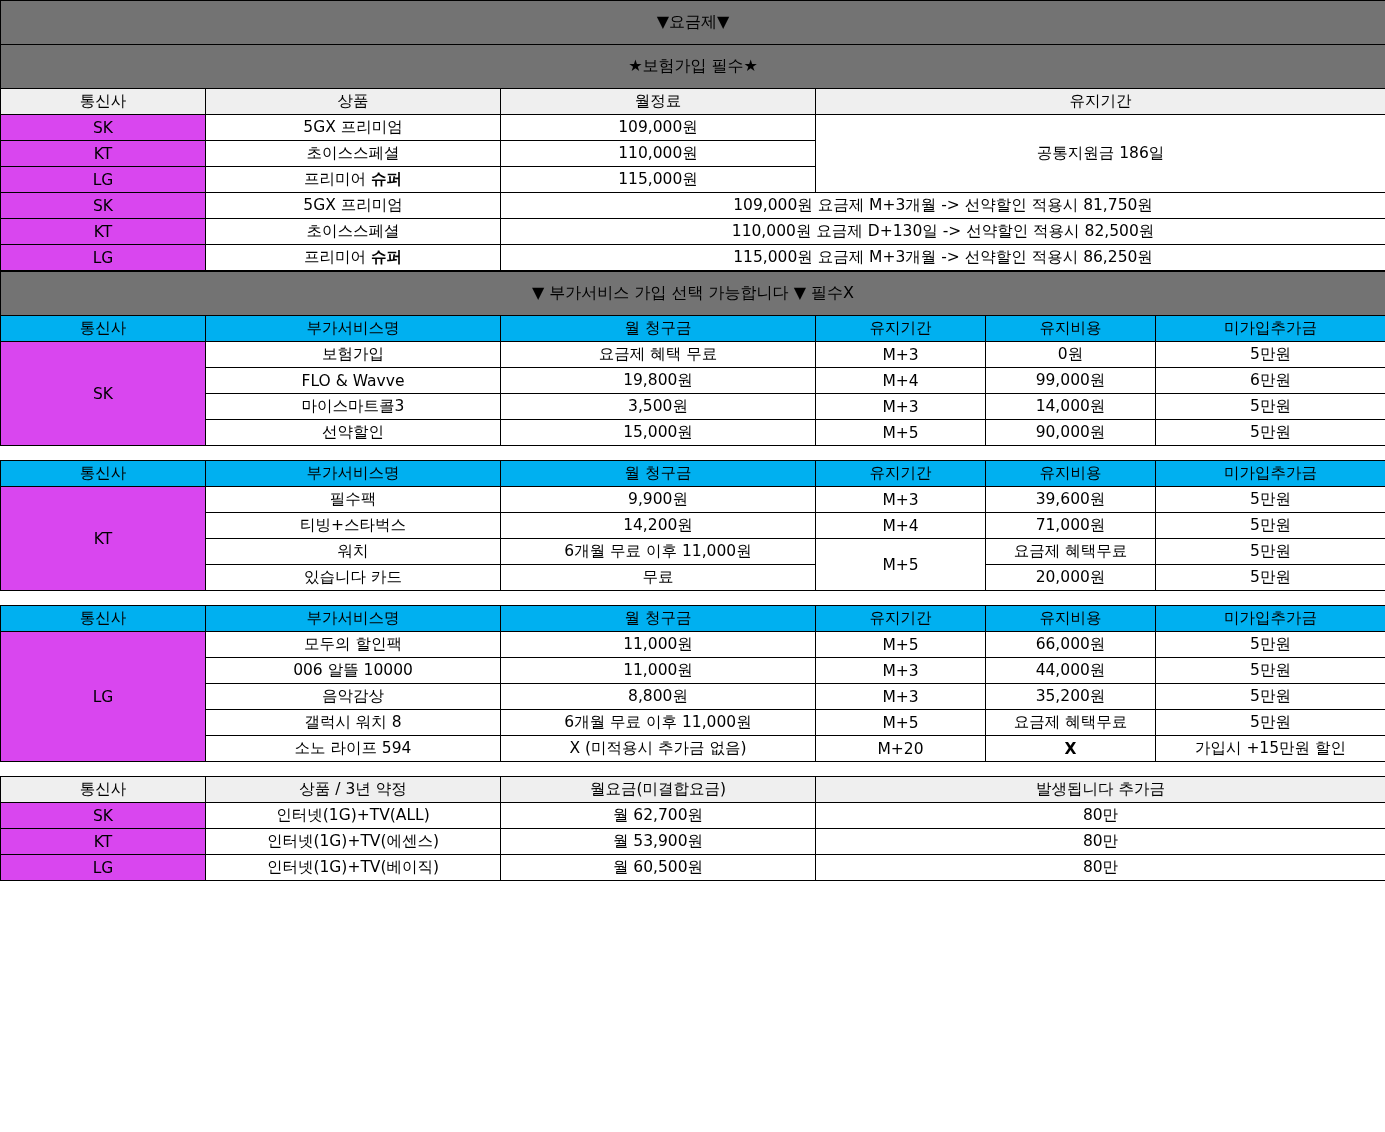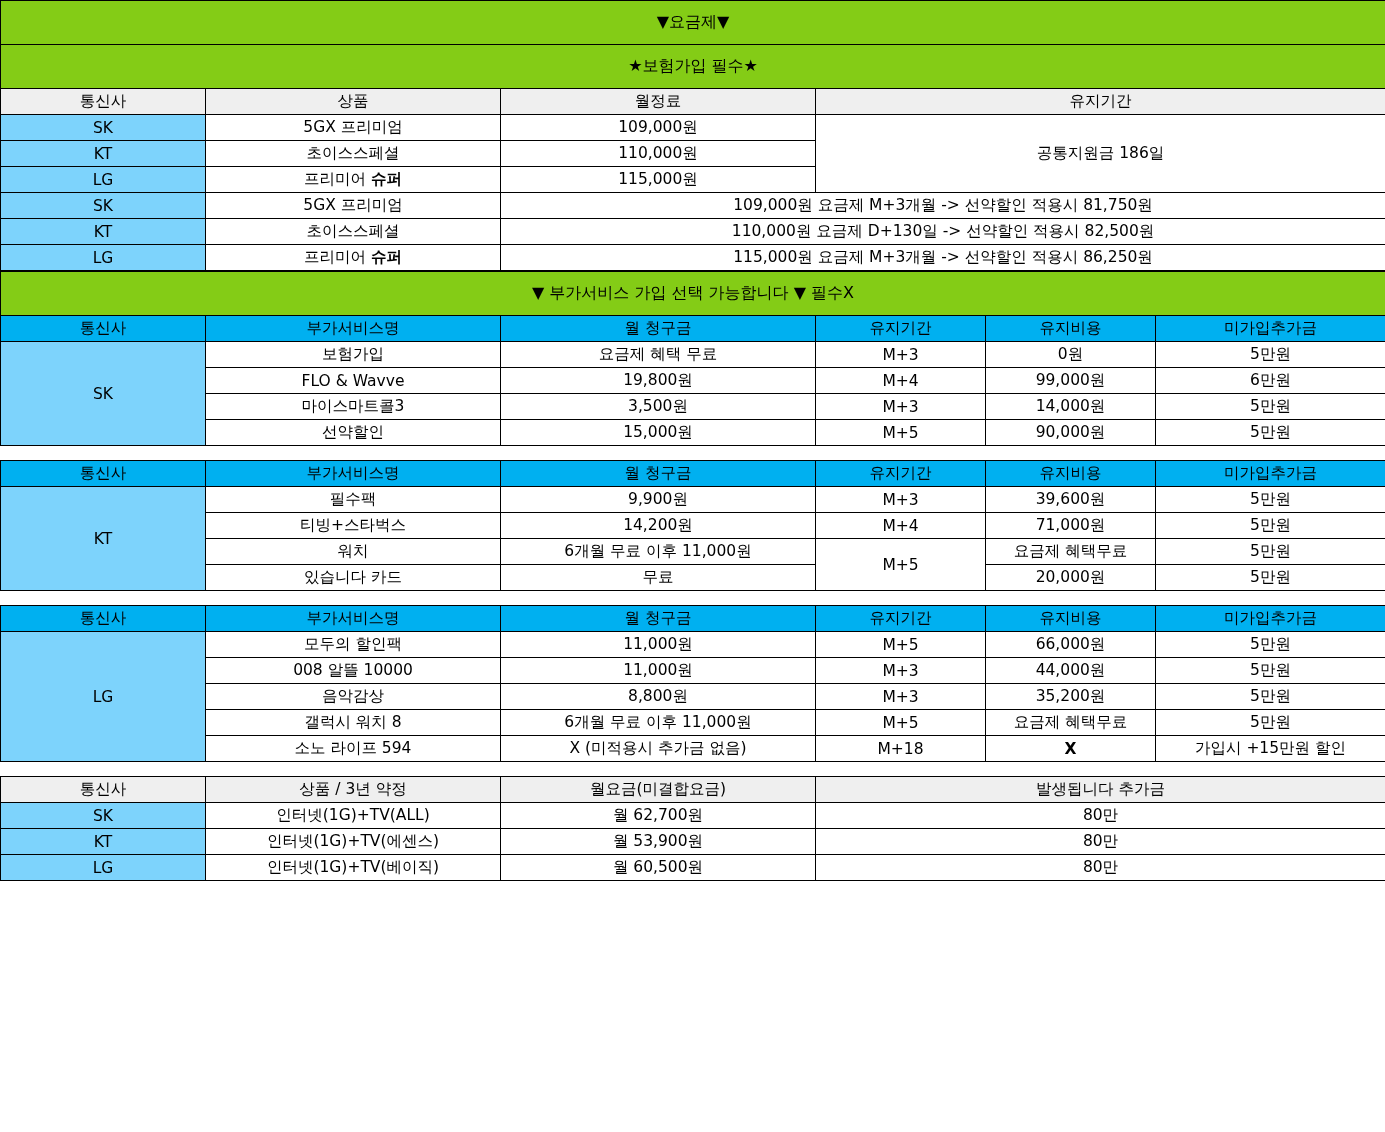"▼요금제▼" .yellow-bar { background: #84cc16 -> #737373 }
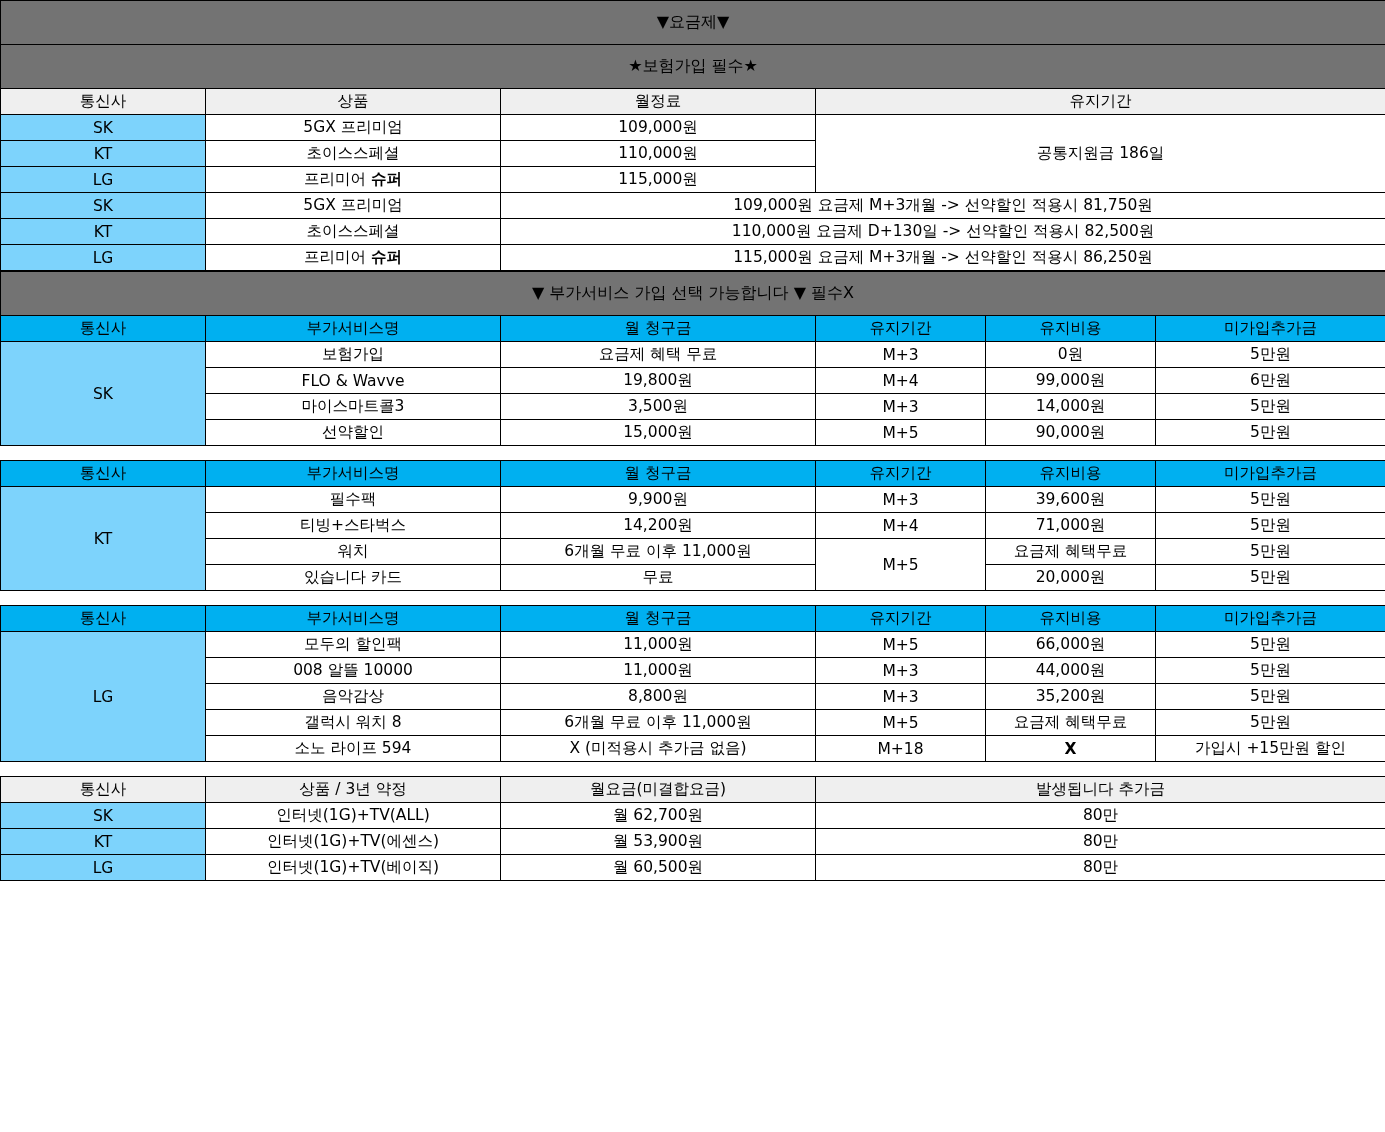"SK" .row-grey { background: #7dd3fc -> #d946ef }
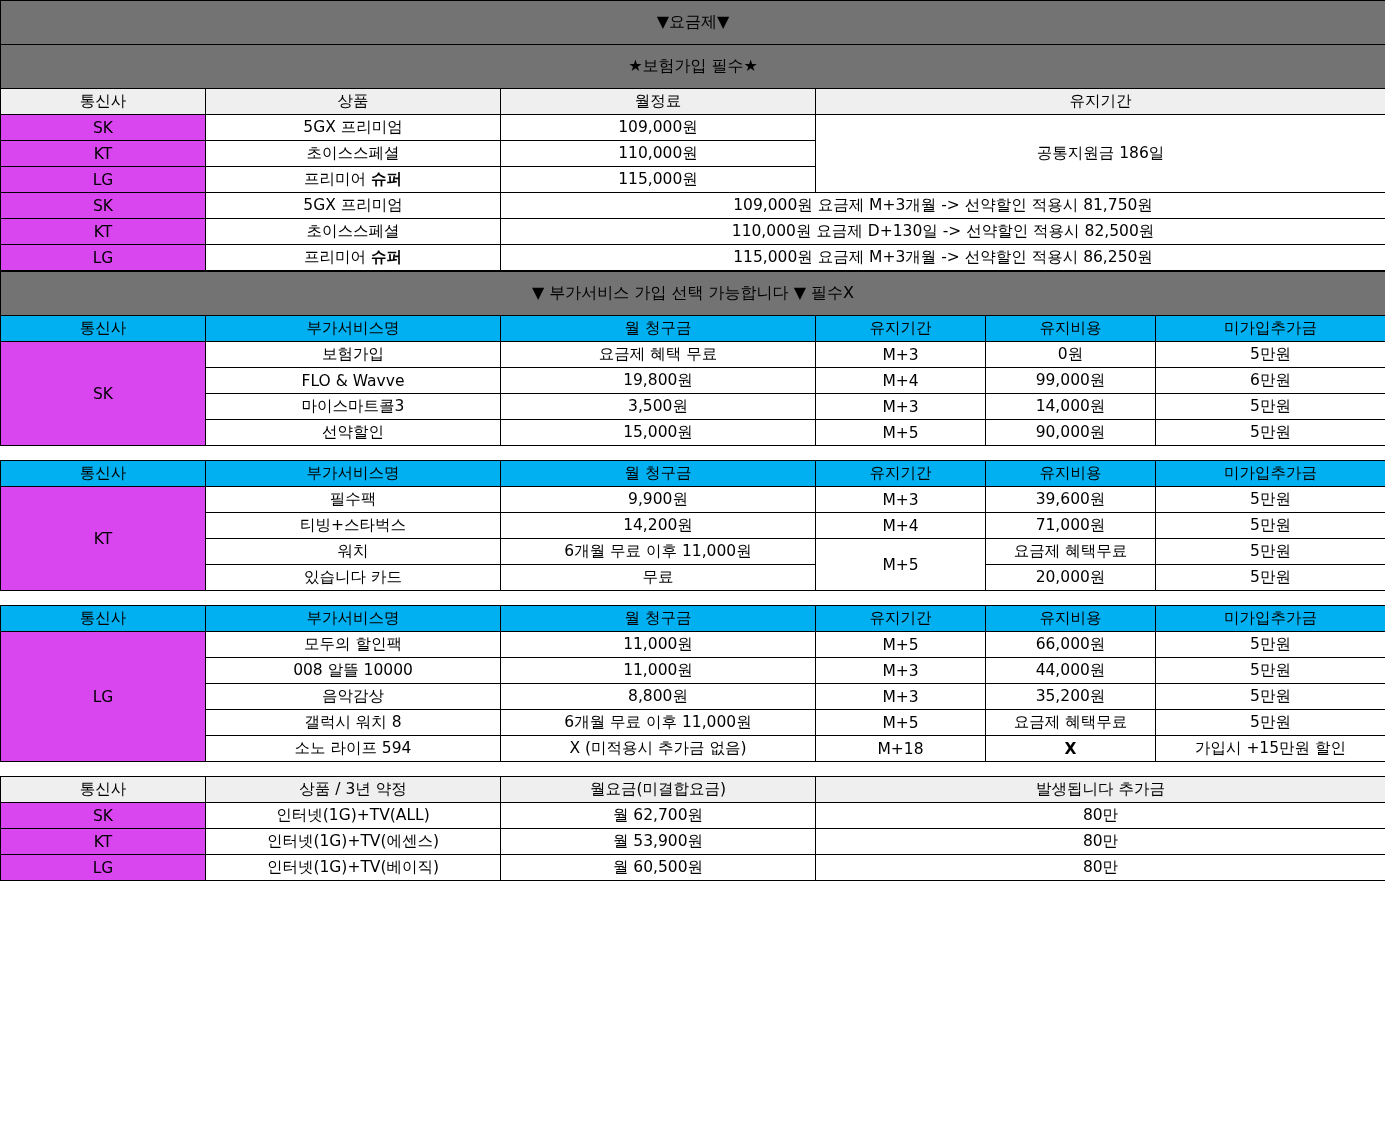"008 알뜰 10000" td.white { text: 008 -> 006 }
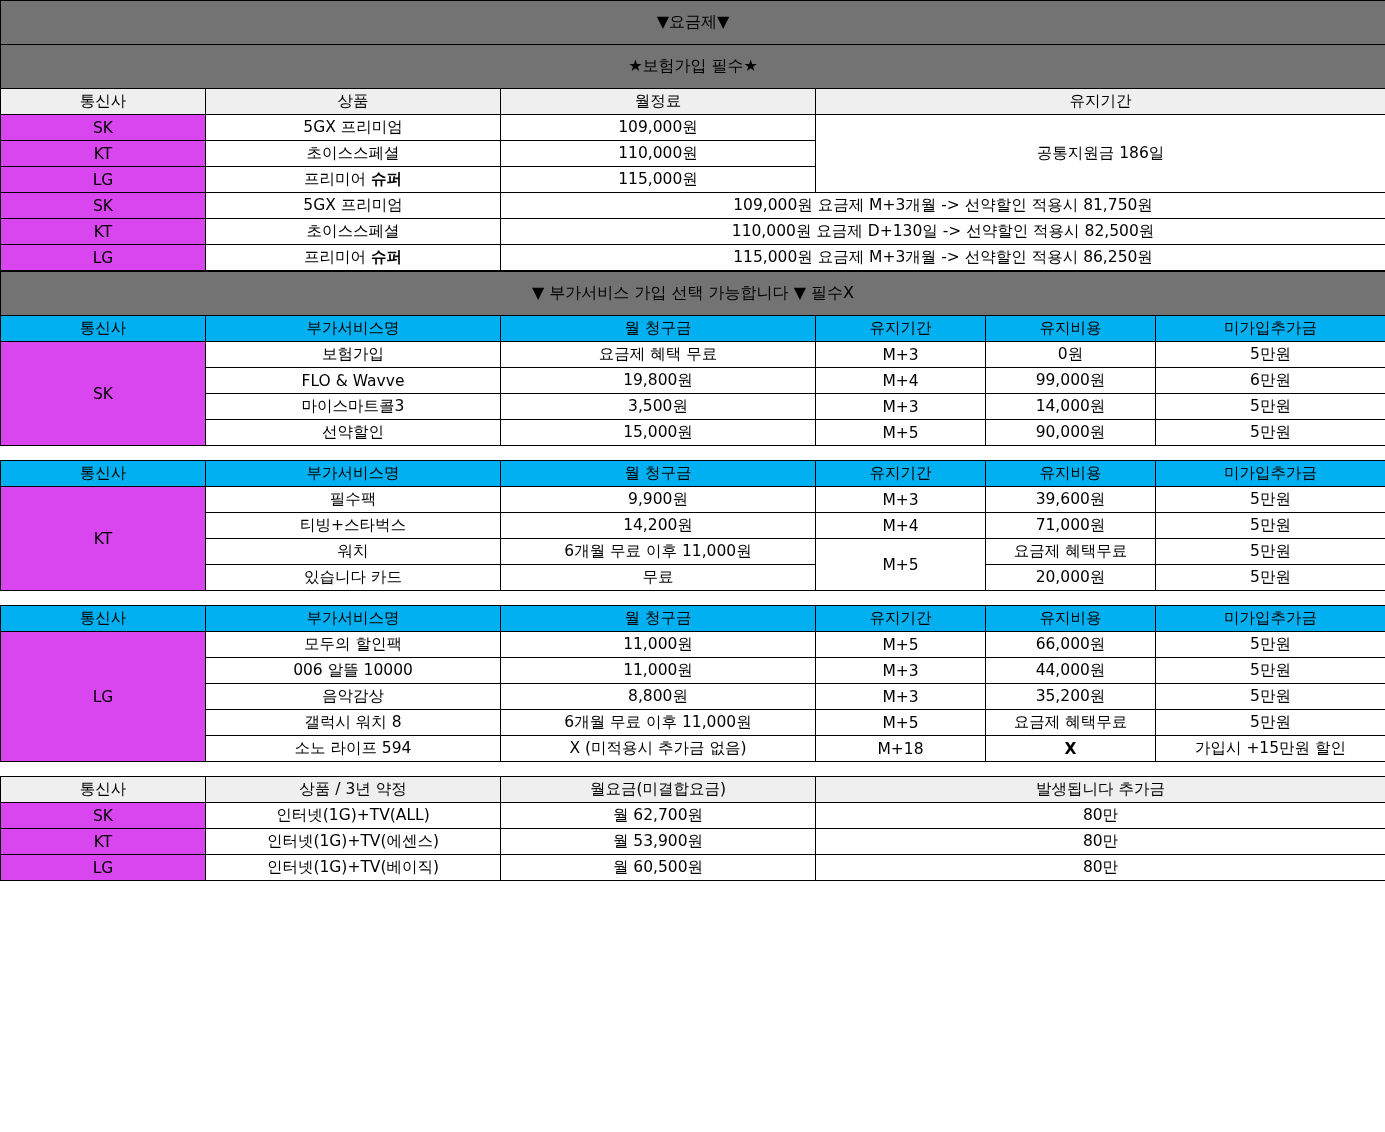"M+18" td.white { text: M+18 -> M+20 }
